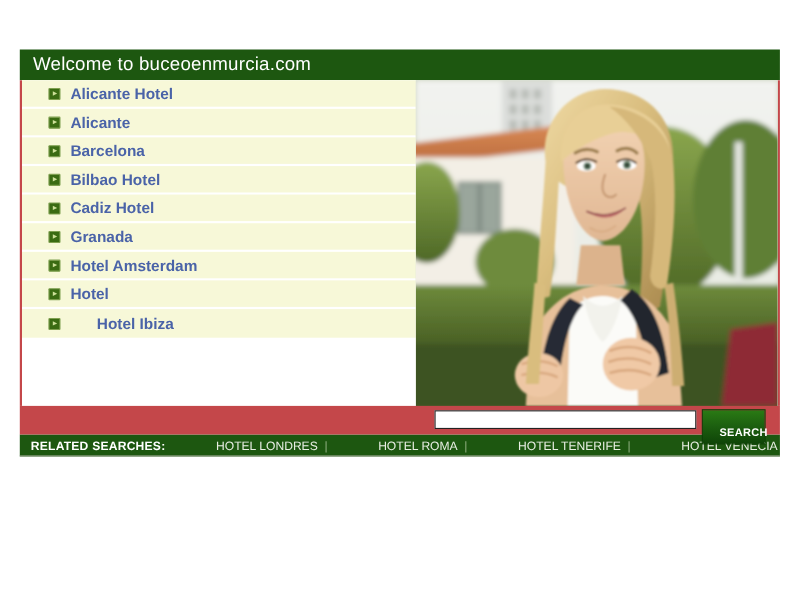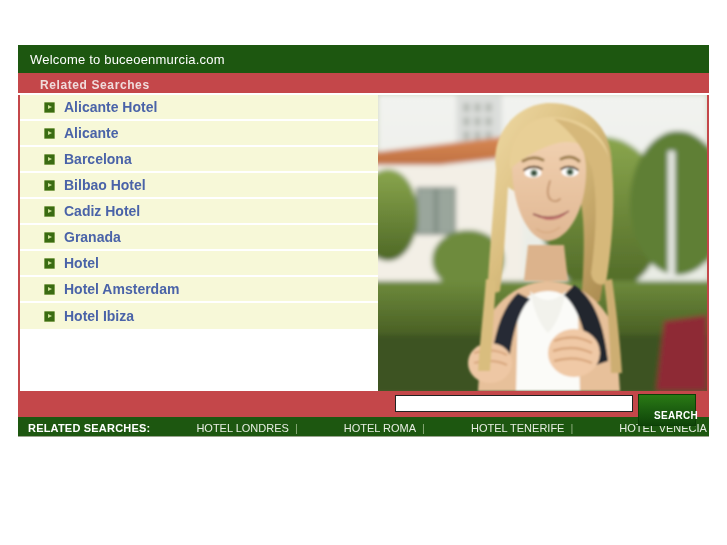"Welcome to buceoenmurcia.com" .site-title { font-size: 13px -> 17px }
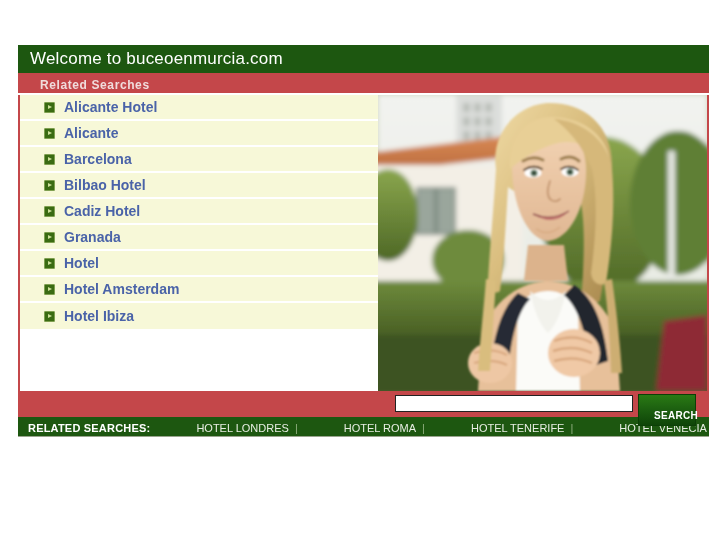"Related Searches" div.subbar { html: <div> <span>Related Searches</span> </div> -> none }
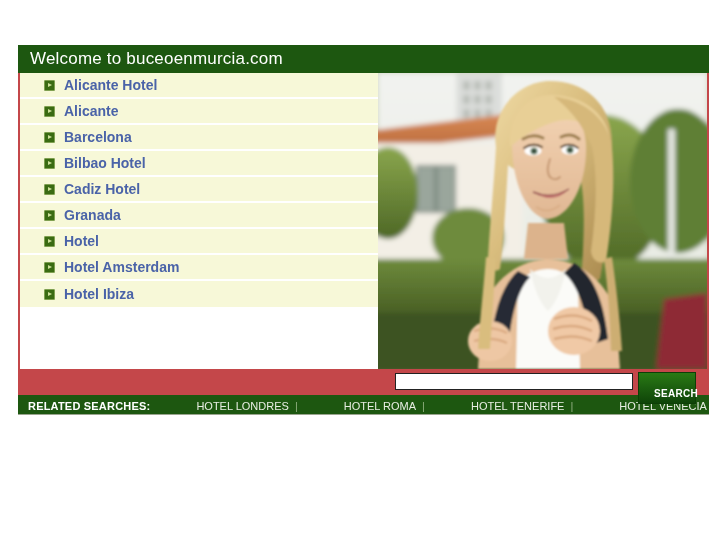"Hotel" div.link-row { order: before "Hotel Amsterdam" -> after "Hotel Amsterdam" }
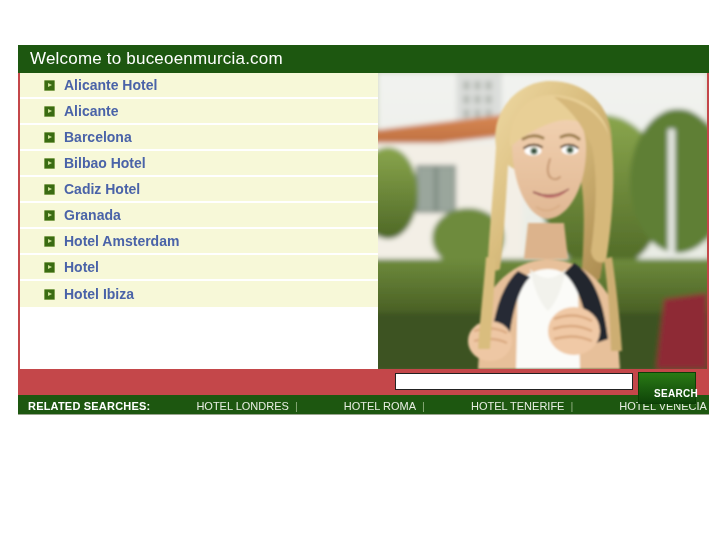"Hotel Ibiza" .link-row:last-child { gap: none -> 24px }
